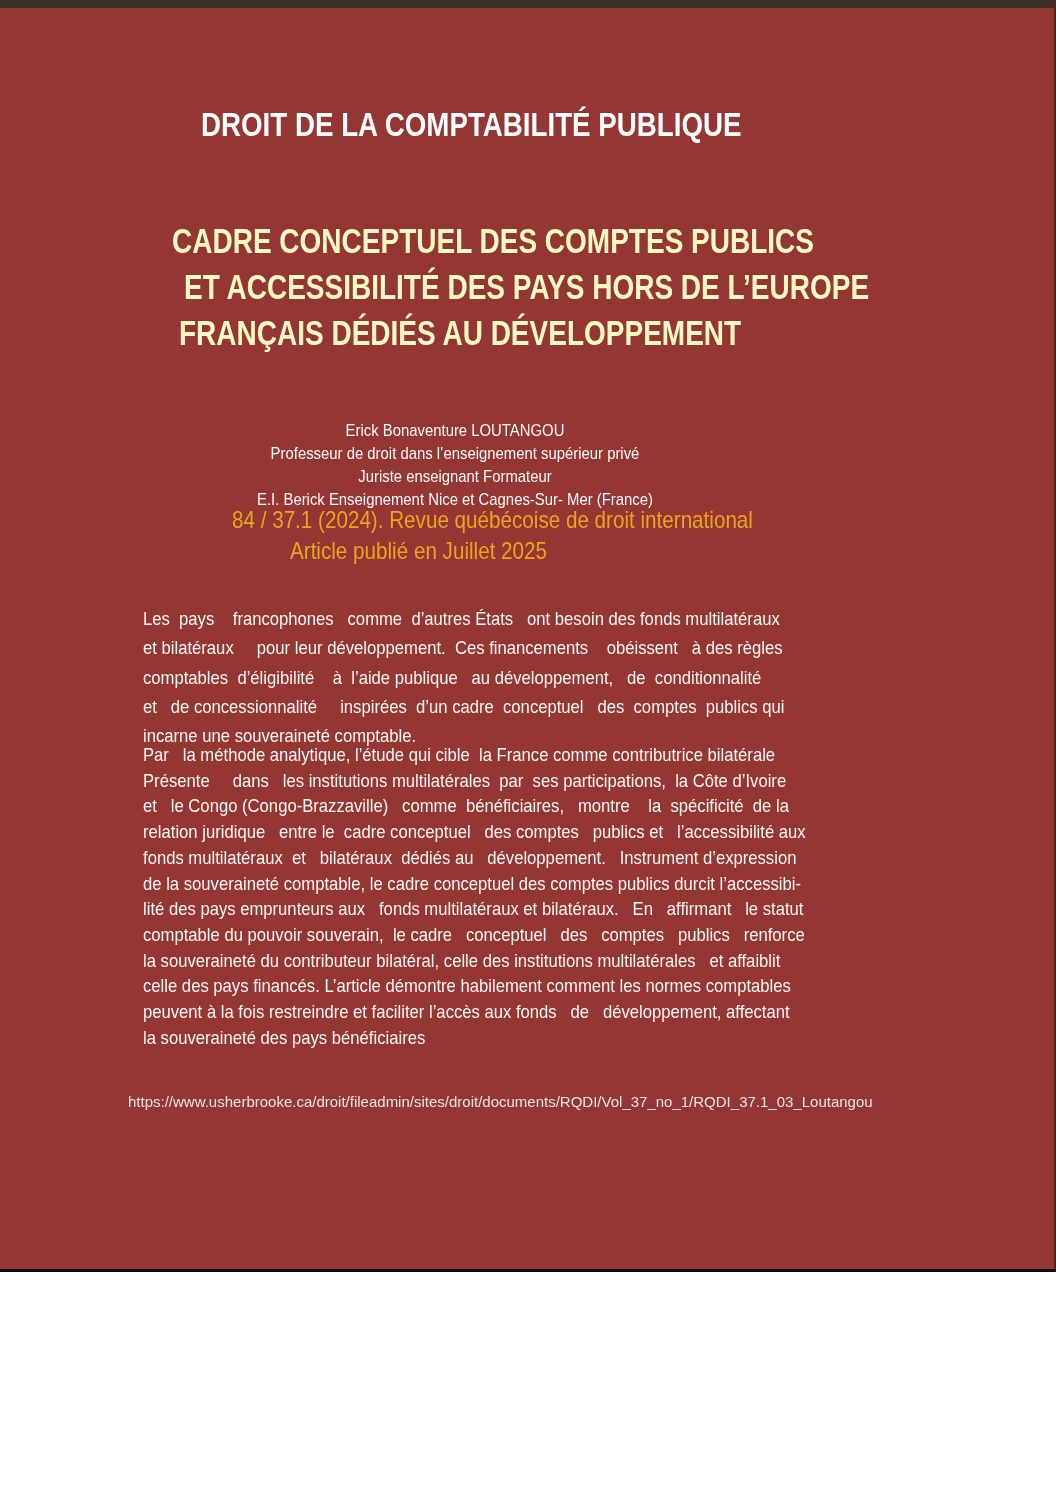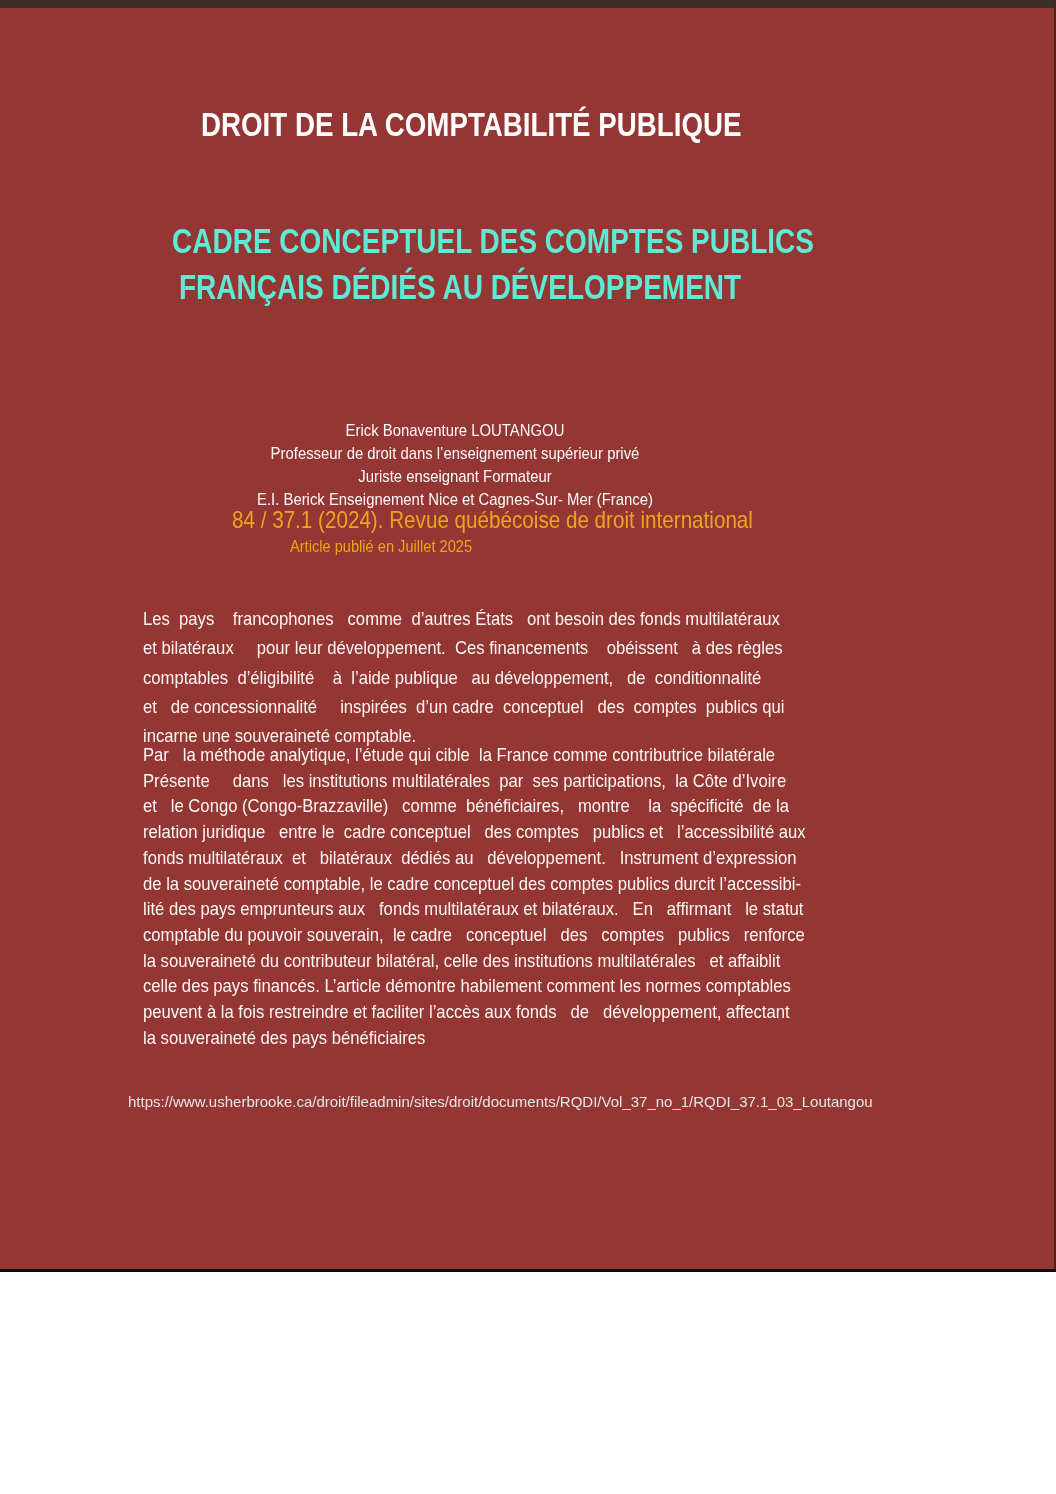"CADRE CONCEPTUEL DES COMPTES PUBLICS" .title-block { color: #5eead4 -> #fef9c3 }
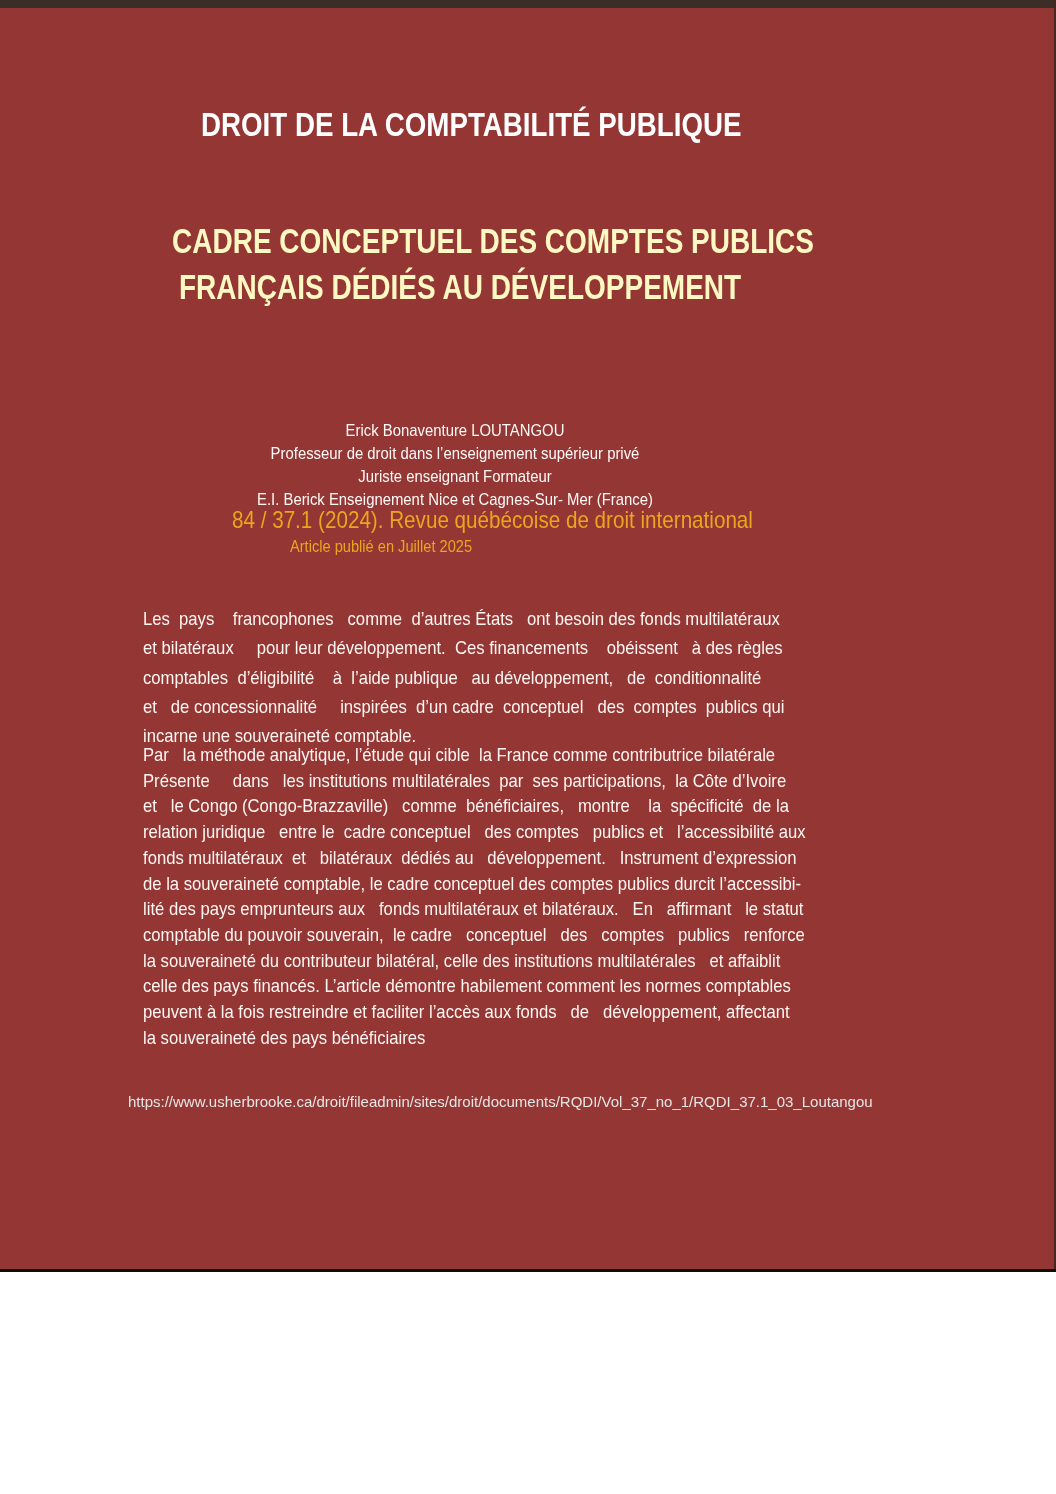"ET ACCESSIBILITÉ DES PAYS HORS" div.title-line-2 { html: none -> <div><span>ET ACCESSIBILITÉ DES PAYS HORS DE L’EUROPE</span></div> }
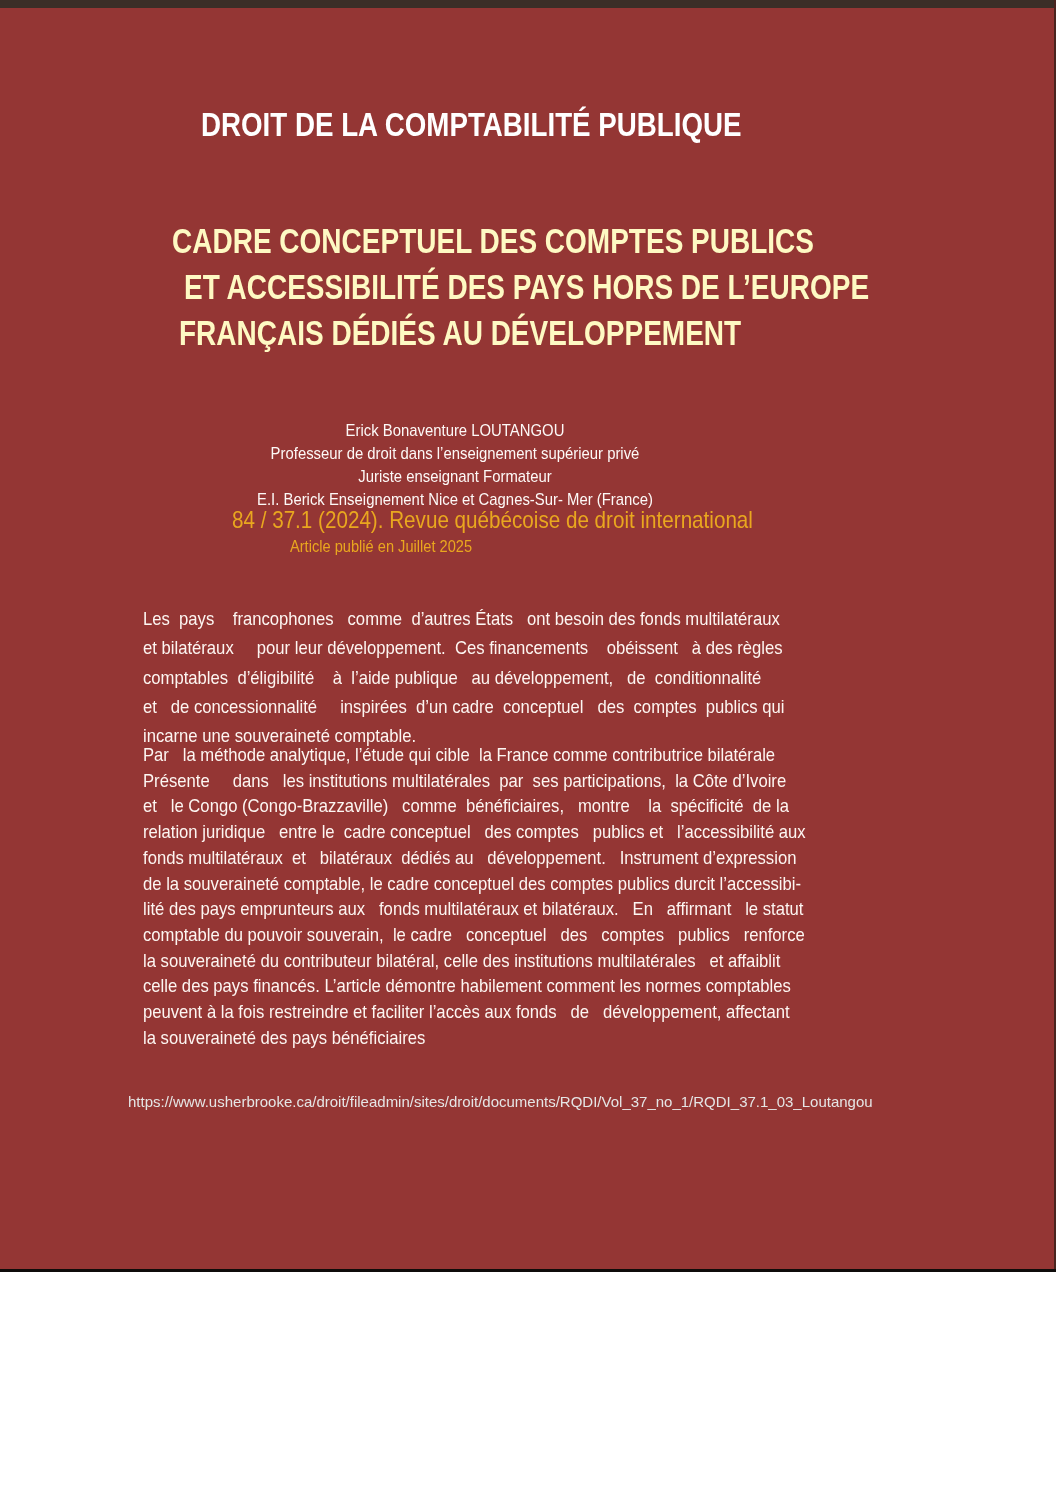"Article publié en Juillet 2025" .pub-date { font-size: 17px -> 24px }
